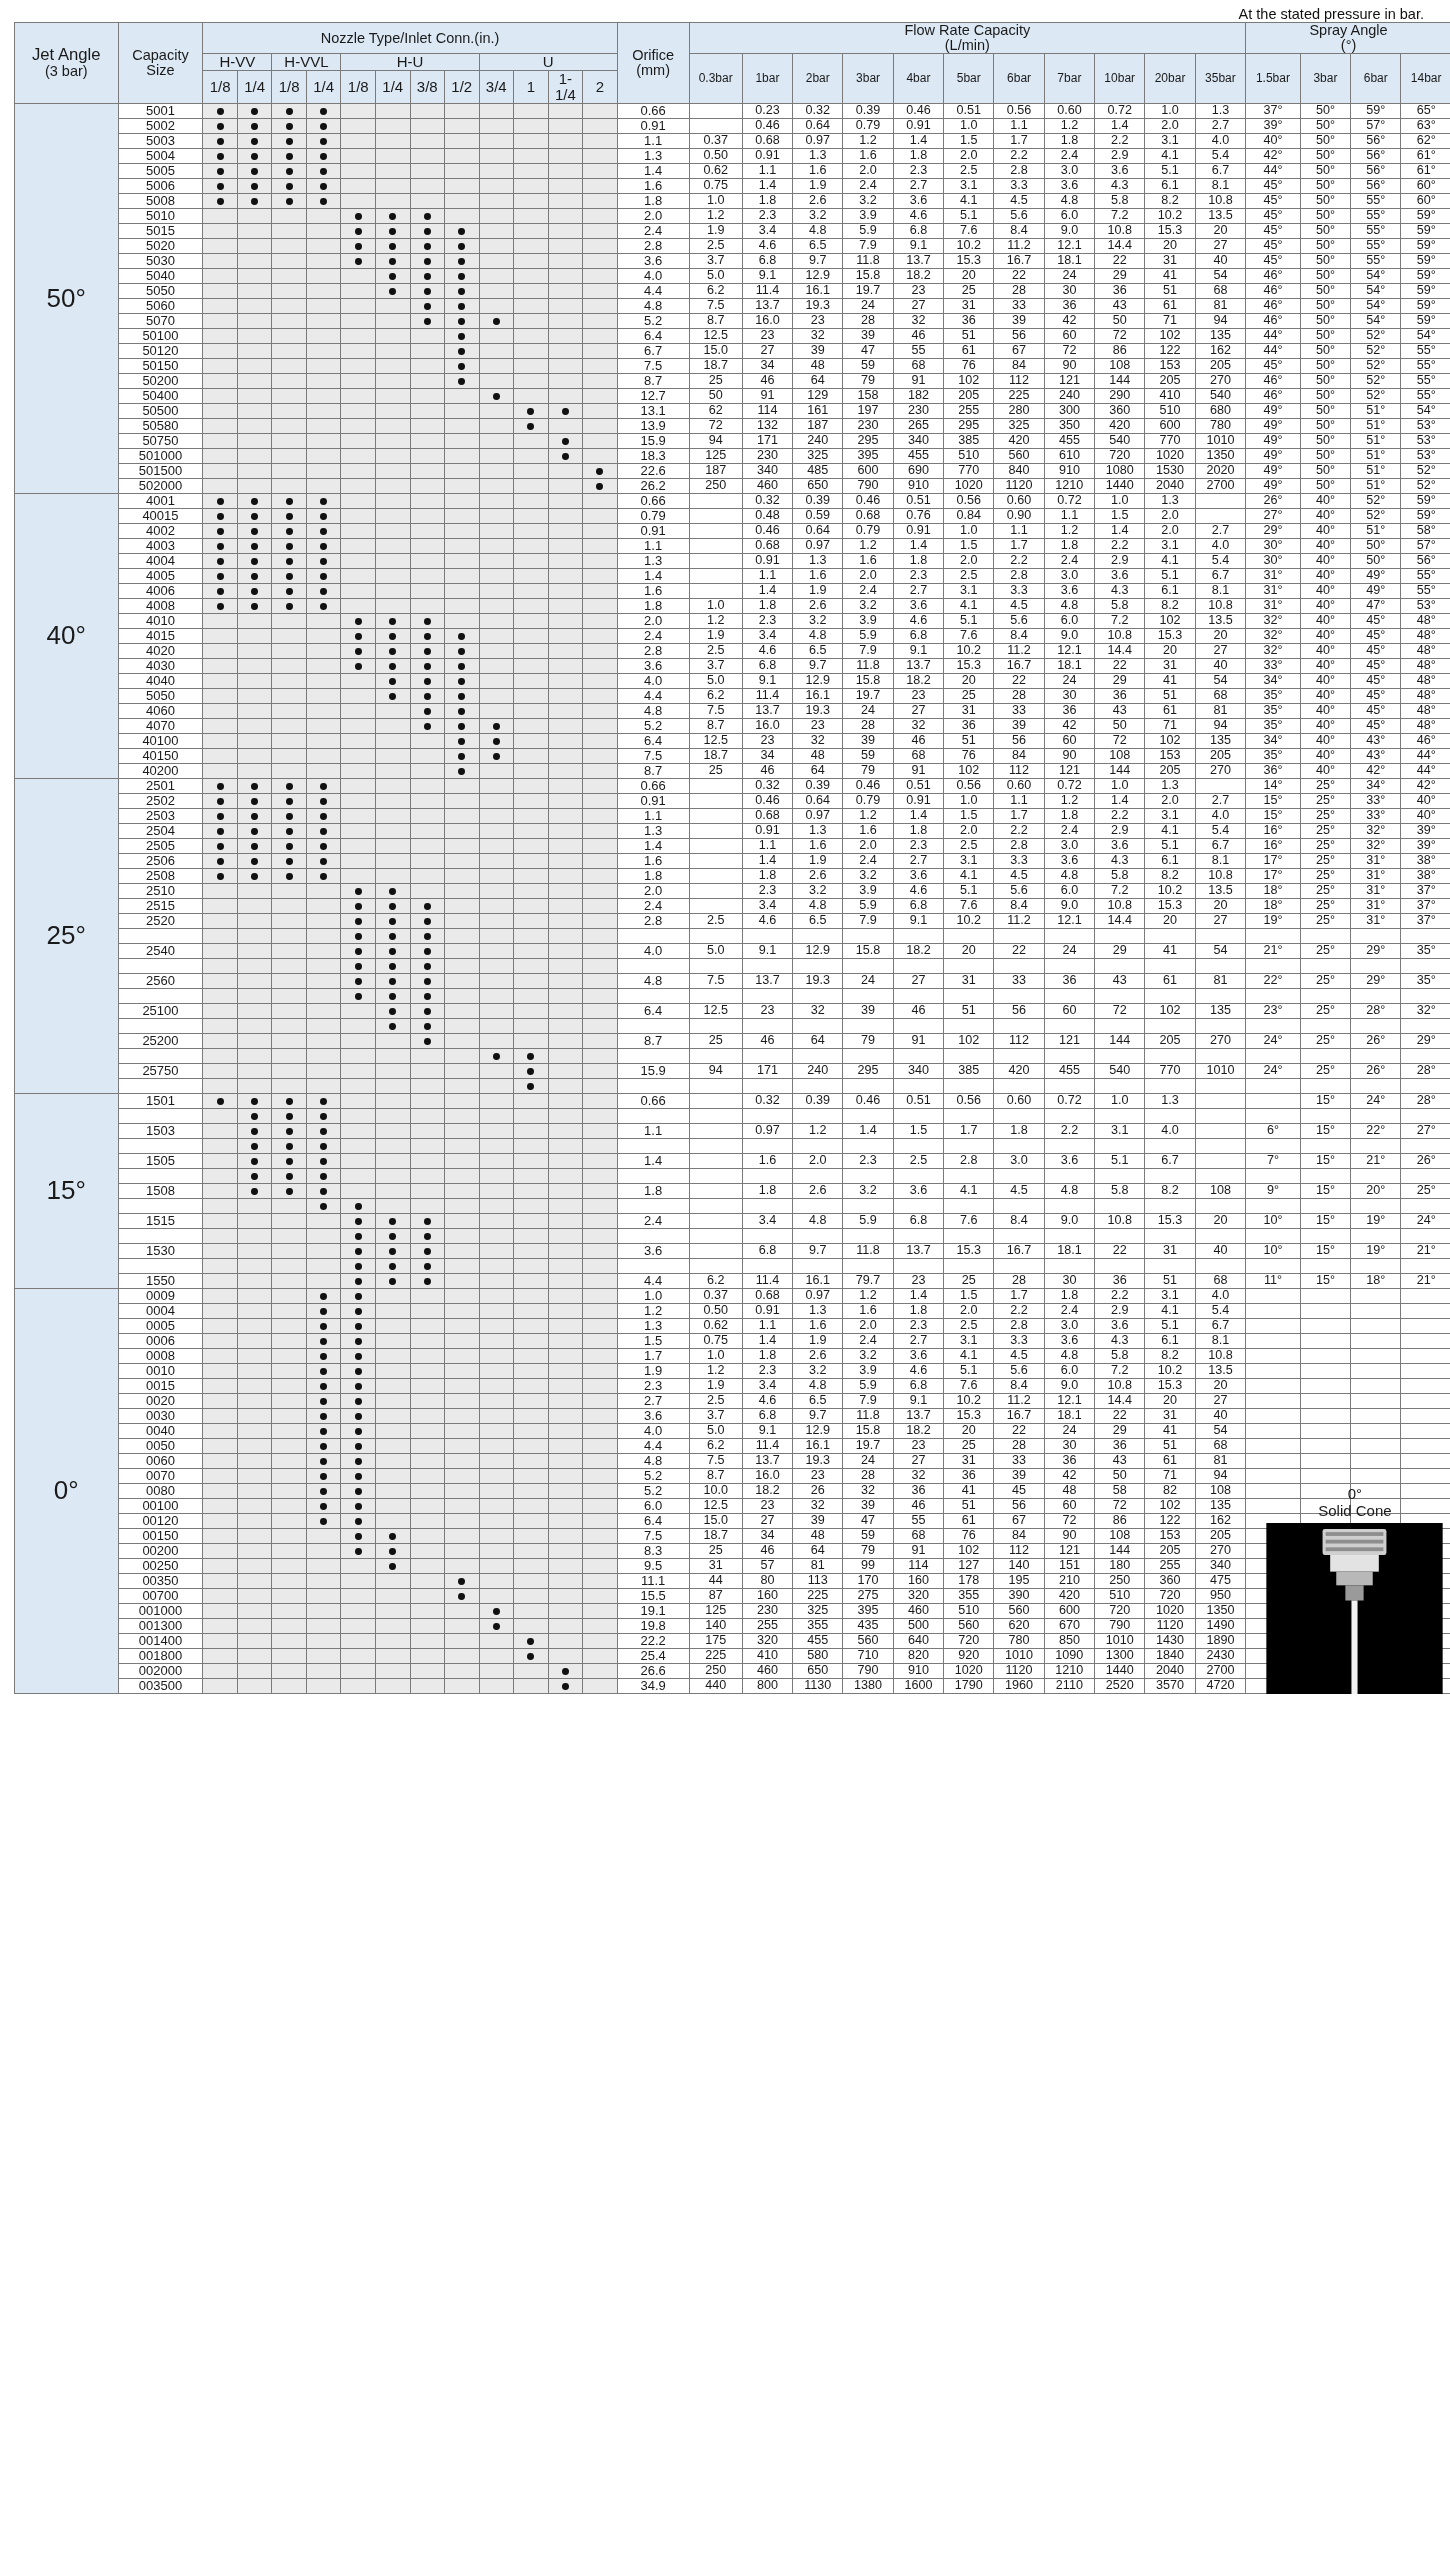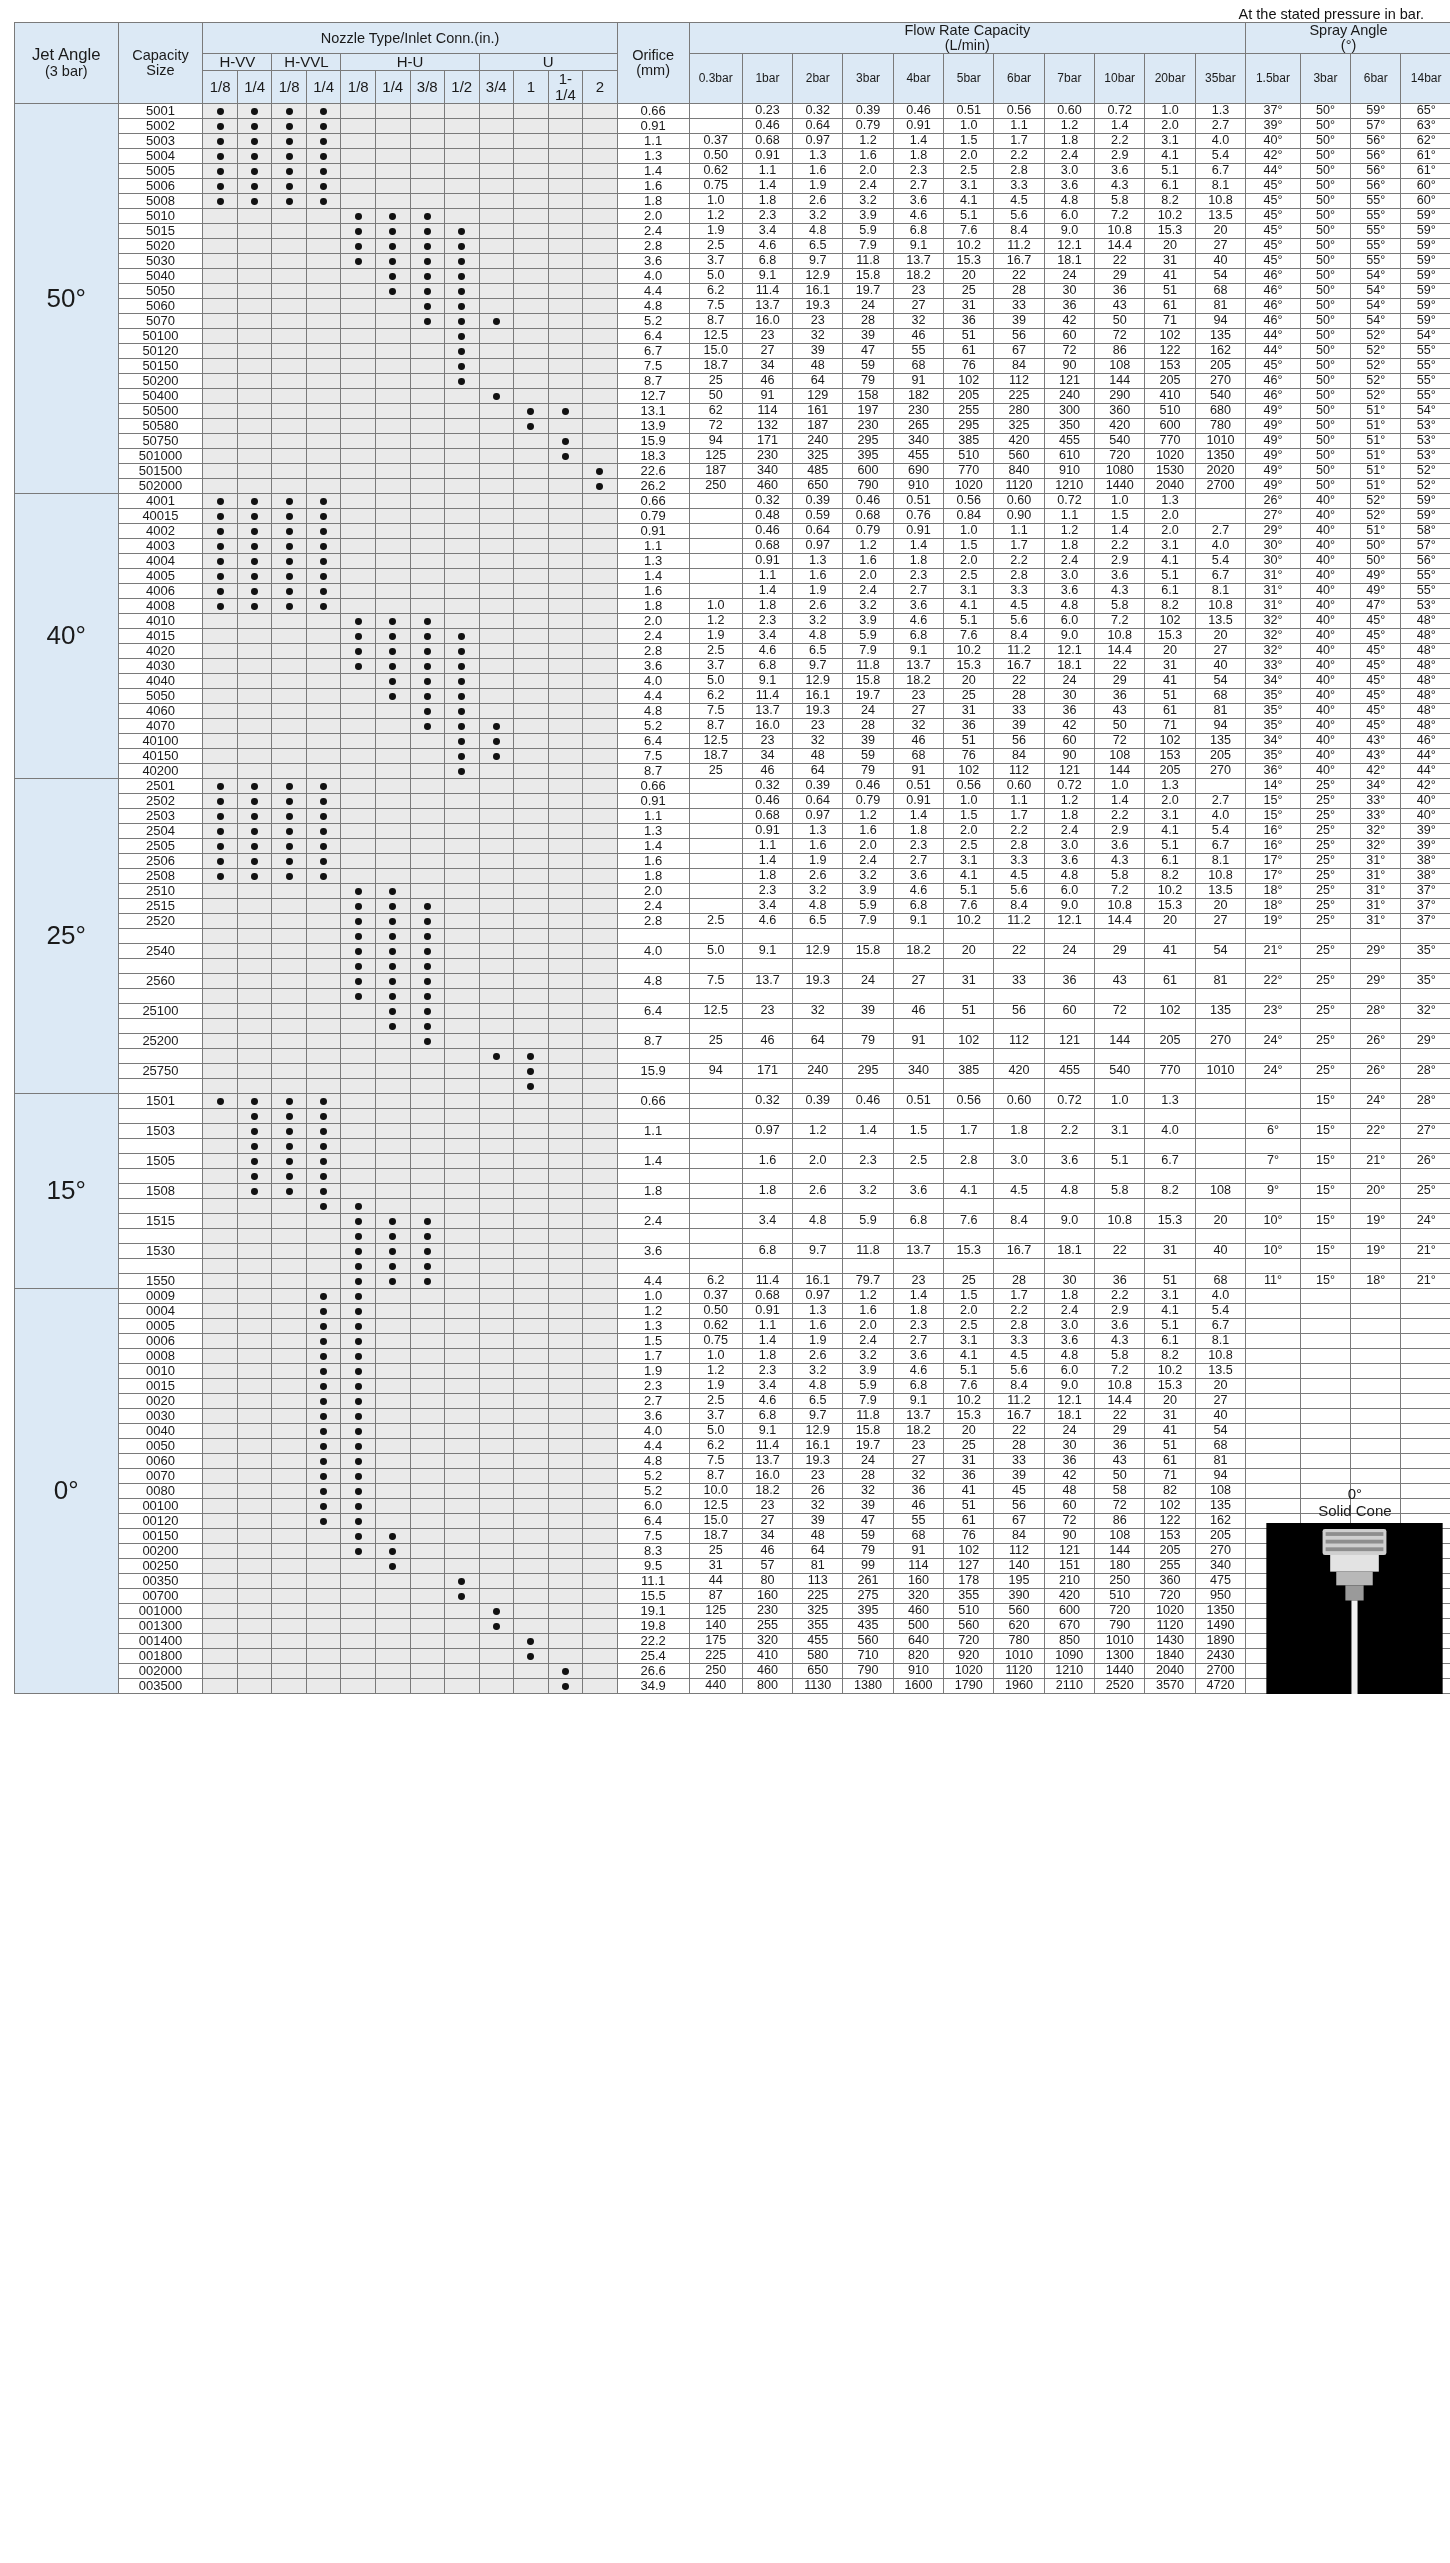"261" td.flow { text: 261 -> 170 }
